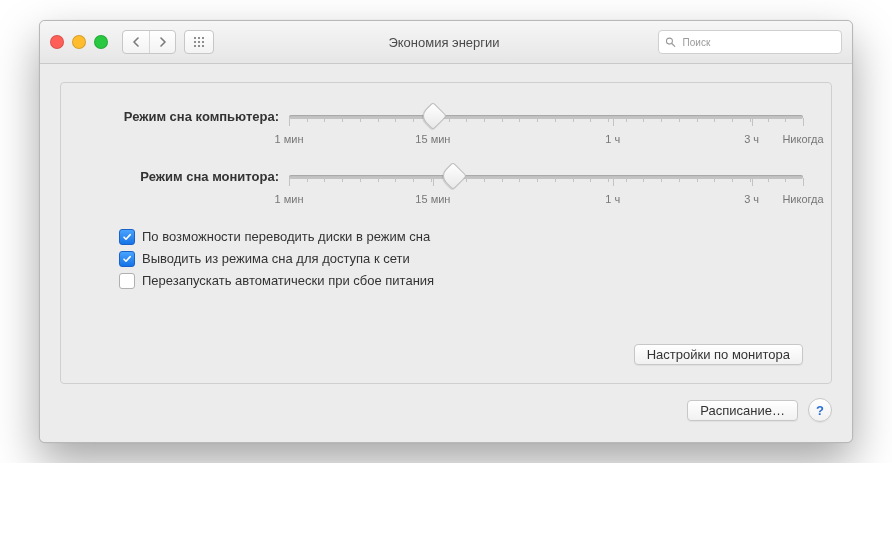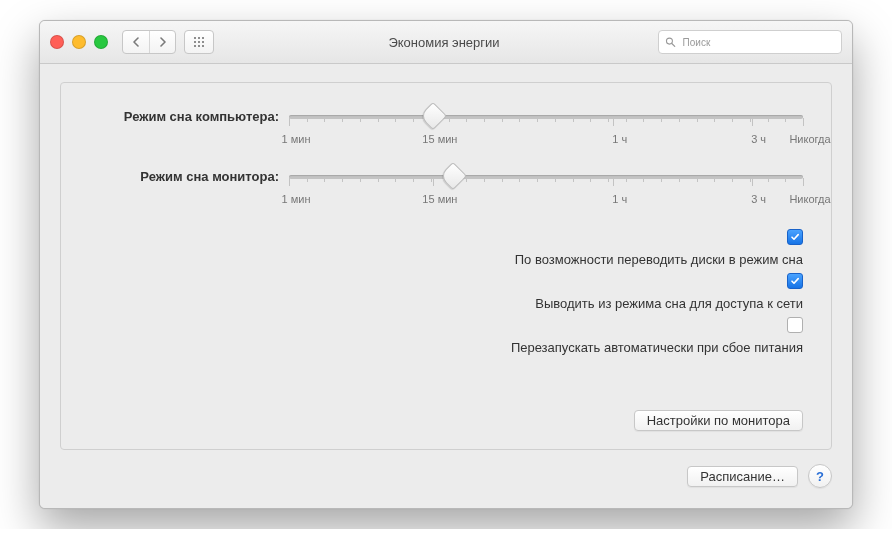"1 мин" .ticklabels span { margin-left: 7px -> none }
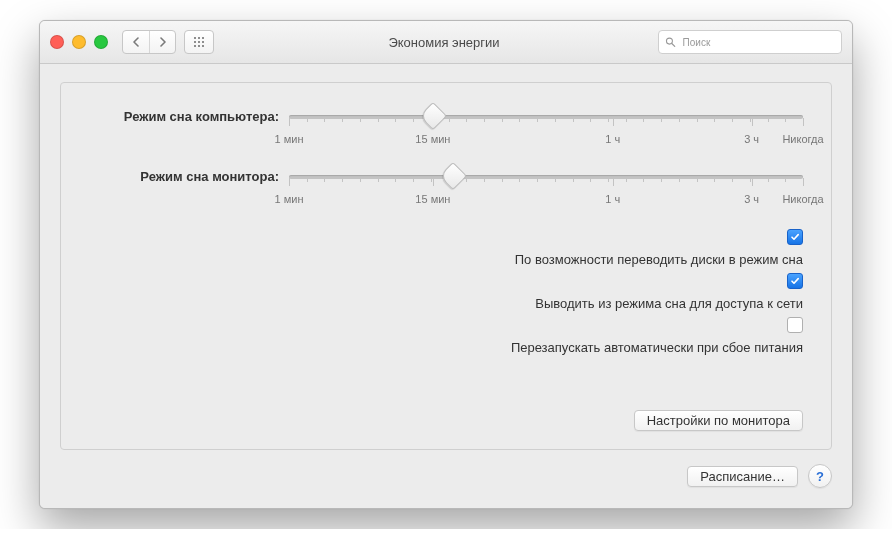"По возможности переводить диски в" .check { align-items: flex-end -> flex-start; flex-direction: column -> none }
